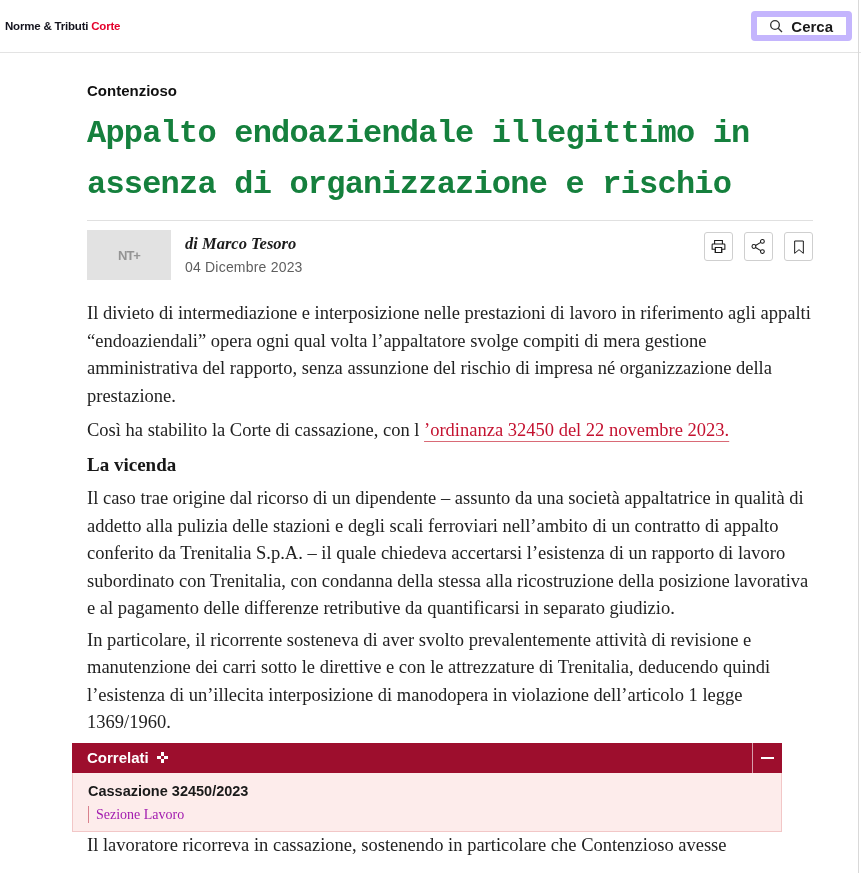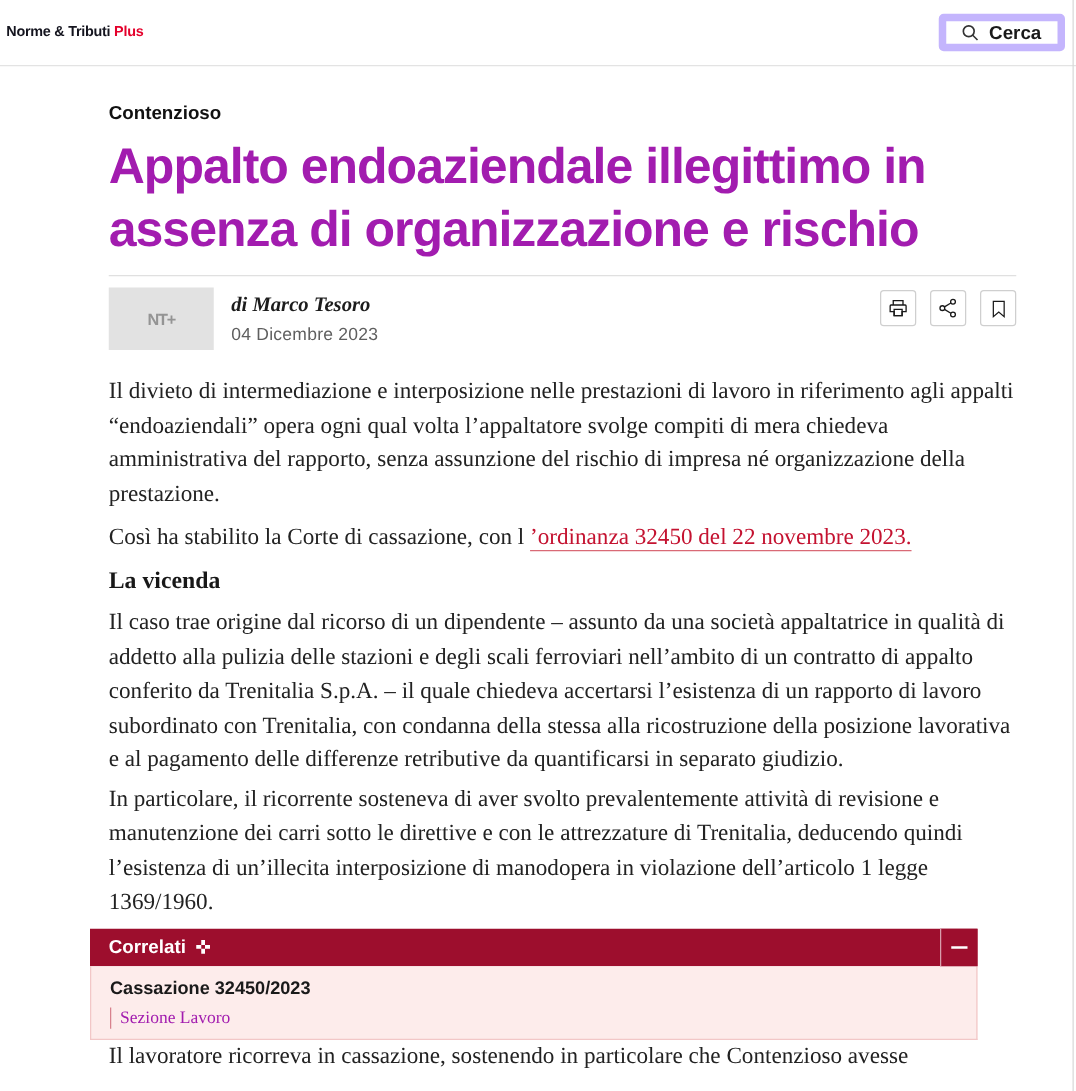"Plus" span.plus-word { text: Plus -> Corte }
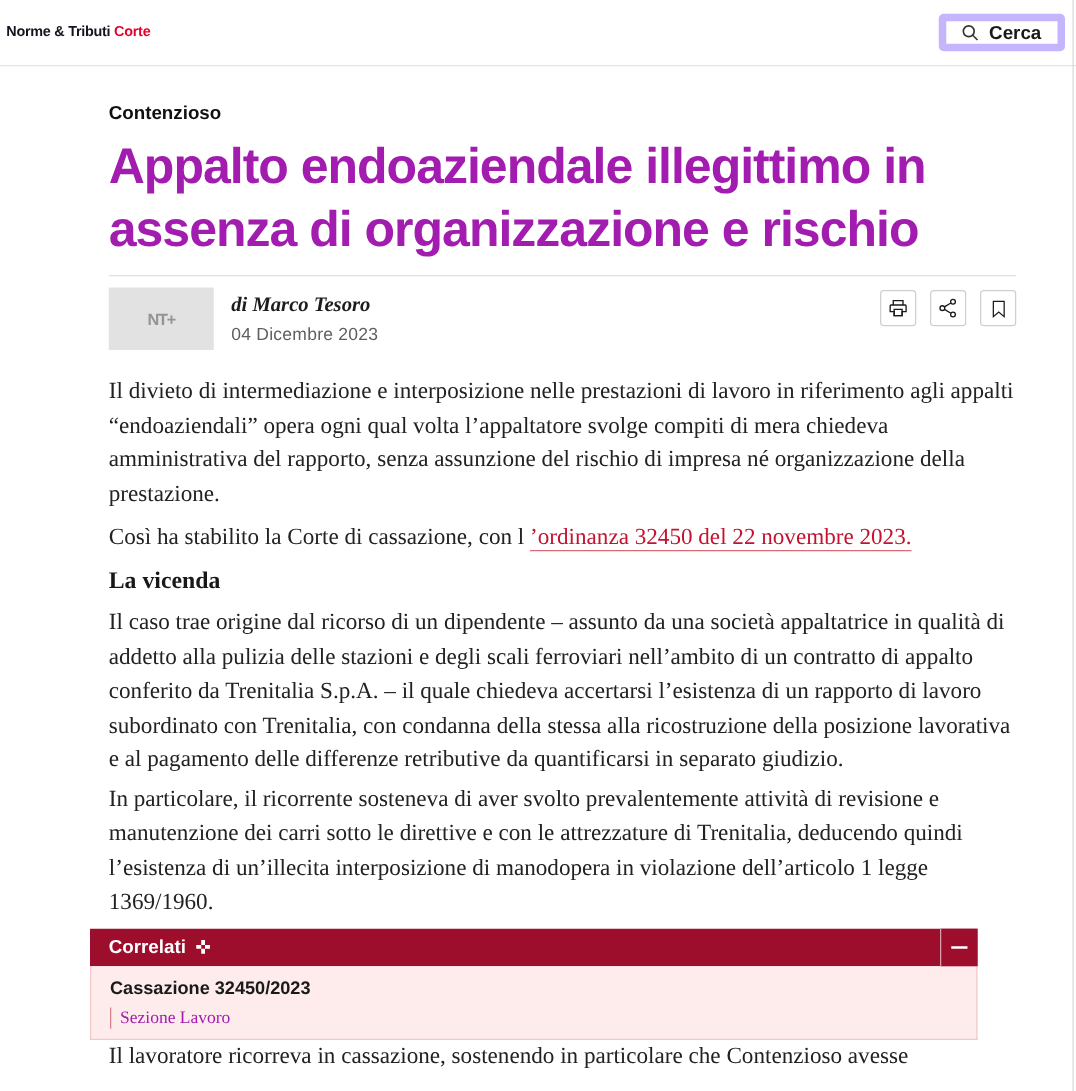"Appalto endoaziendale illegittimo in" h1.title { color: #a21caf -> #15803d; font-family: Liberation Sans, sans-serif -> Liberation Mono, monospace; font-size: 40px -> 32px }
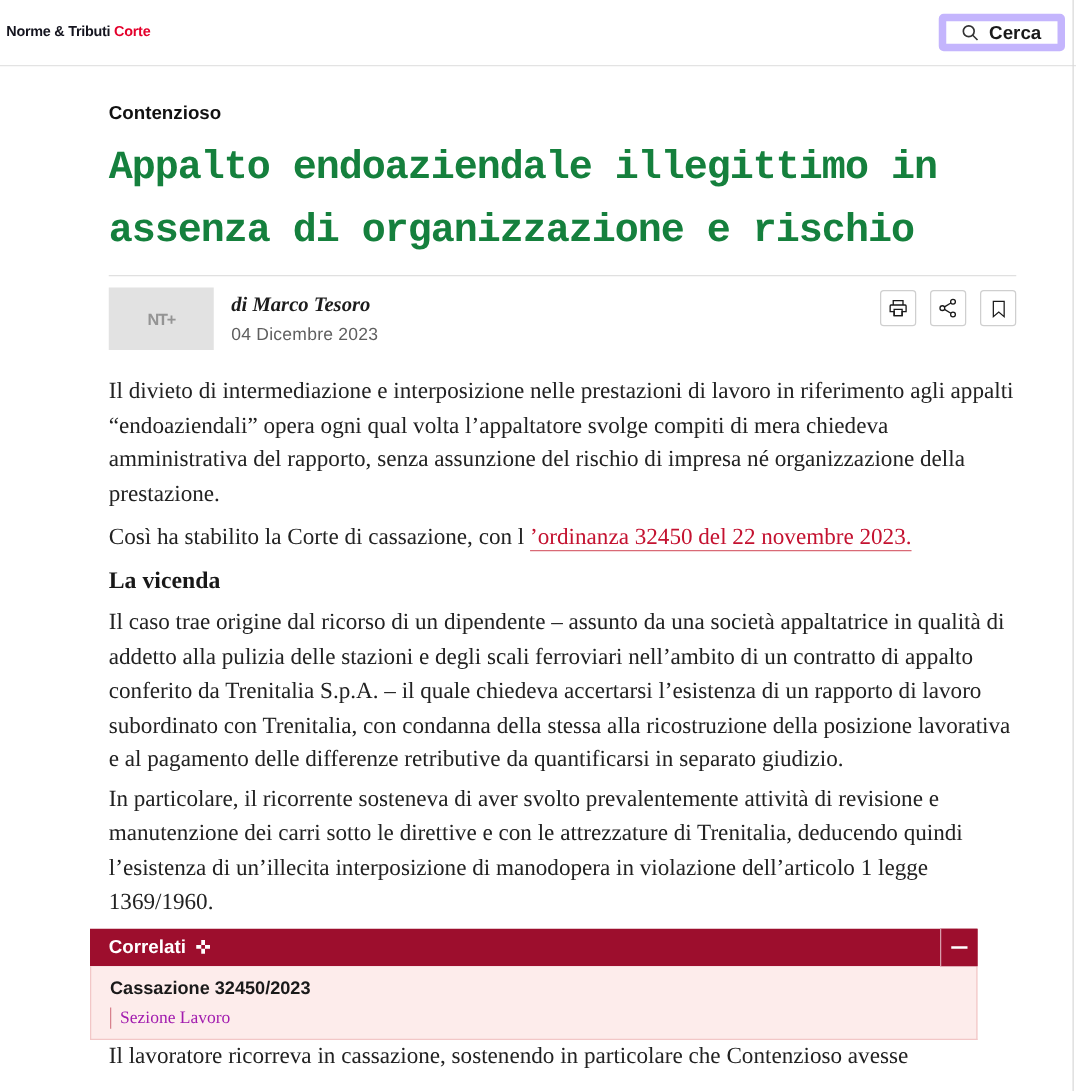"Il divieto di intermediazione e" p { text: chiedeva -> gestione }
